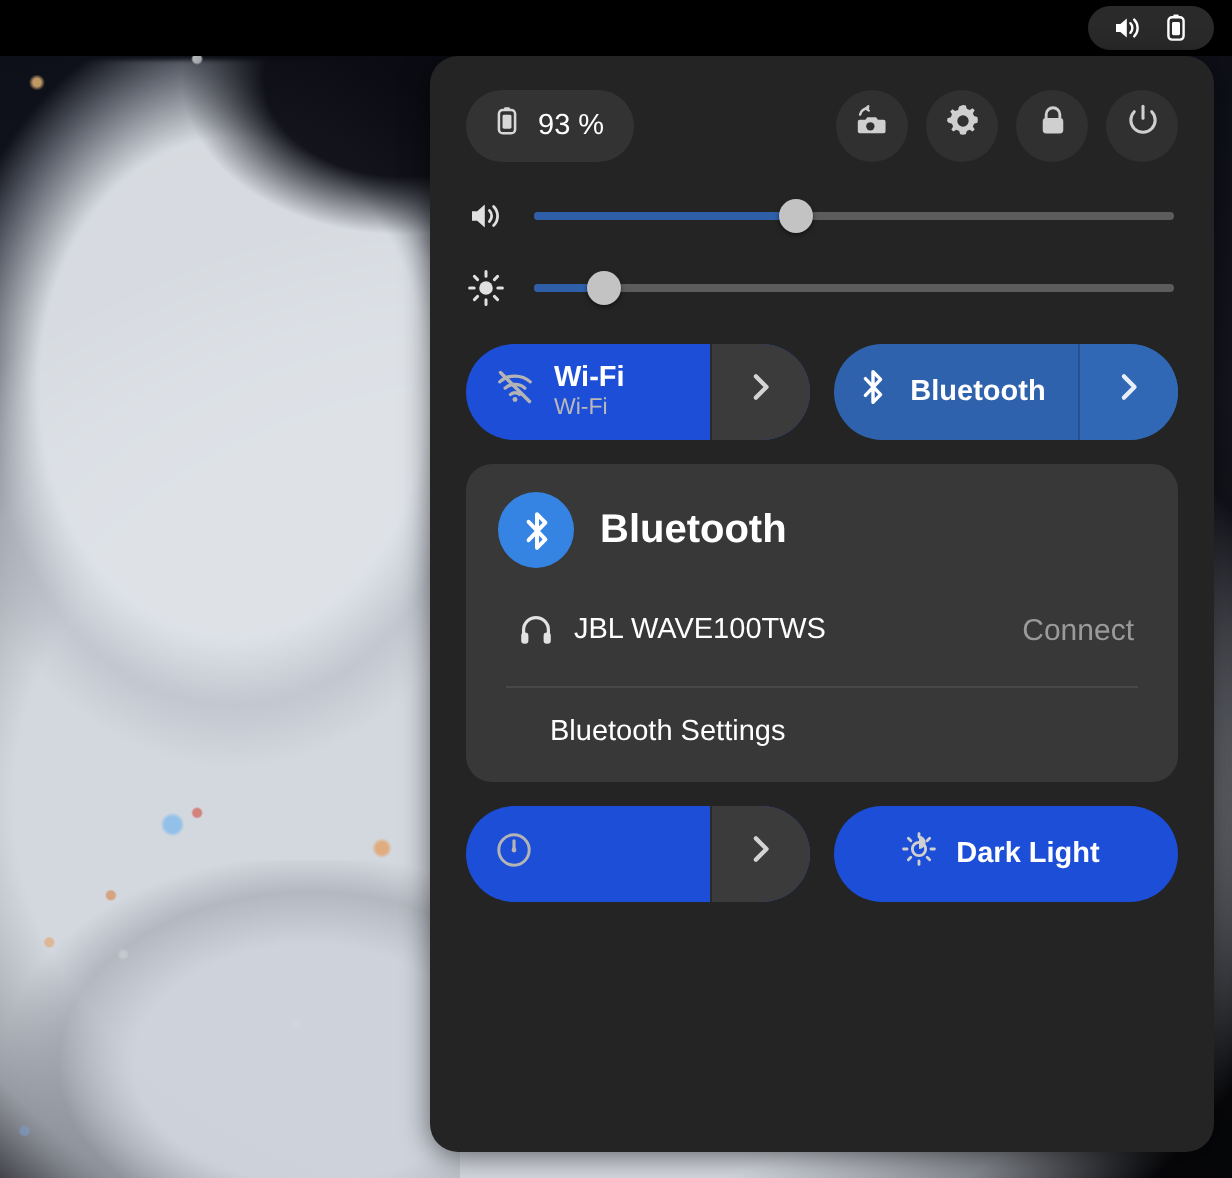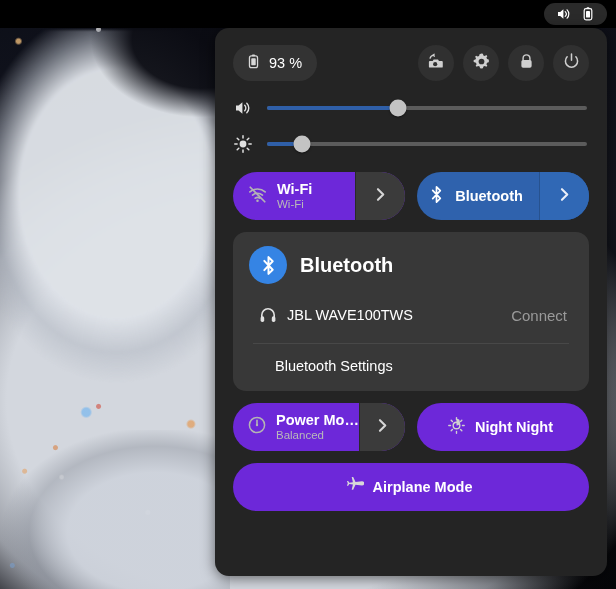"Wi-Fi" .tile { background: #6d28d9 -> #1d4ed8 }
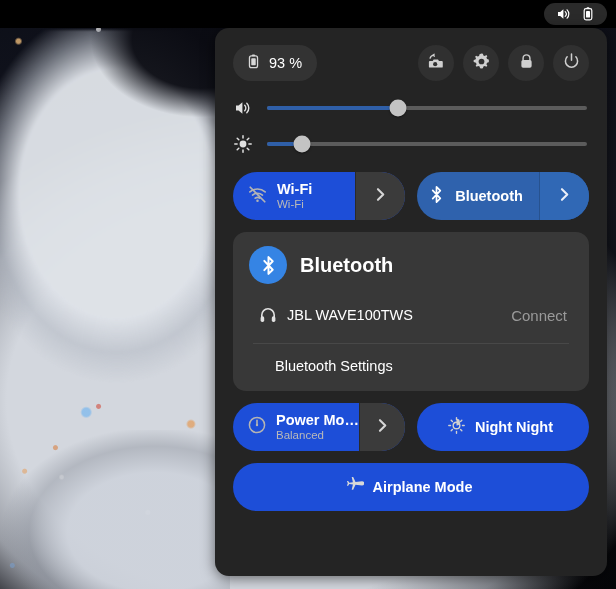"Power Mo…" span.tile-texts { html: <span> <span>Power Mo…</span> <span>Balanced</span> </span> -> none }
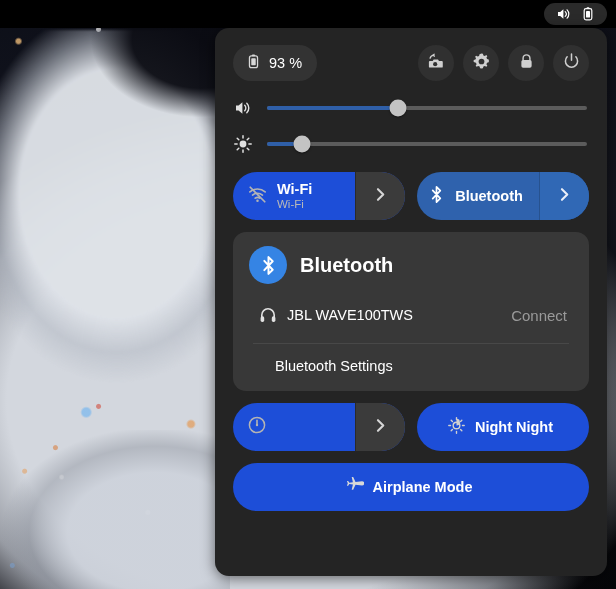"Night Night" span.tile-label { text: Night Night -> Dark Light }
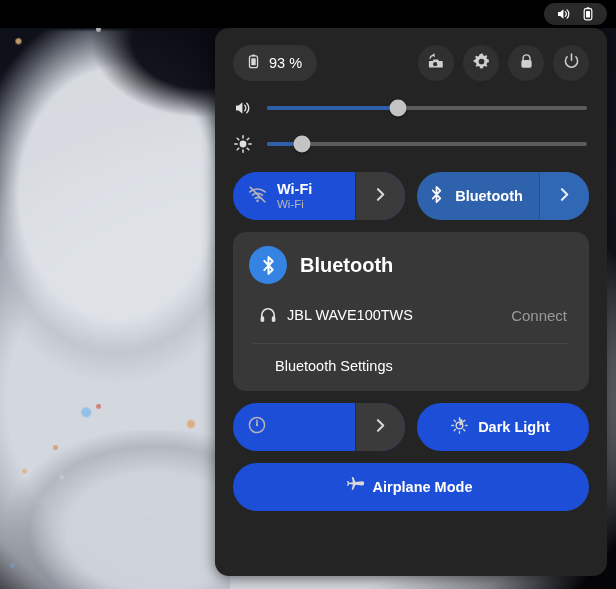"Airplane Mode" div.tile { html: <div> <div> <span> <svg> <path></path> </svg> </span> <span>Airplane Mode</span> </div> </div> -> none }
